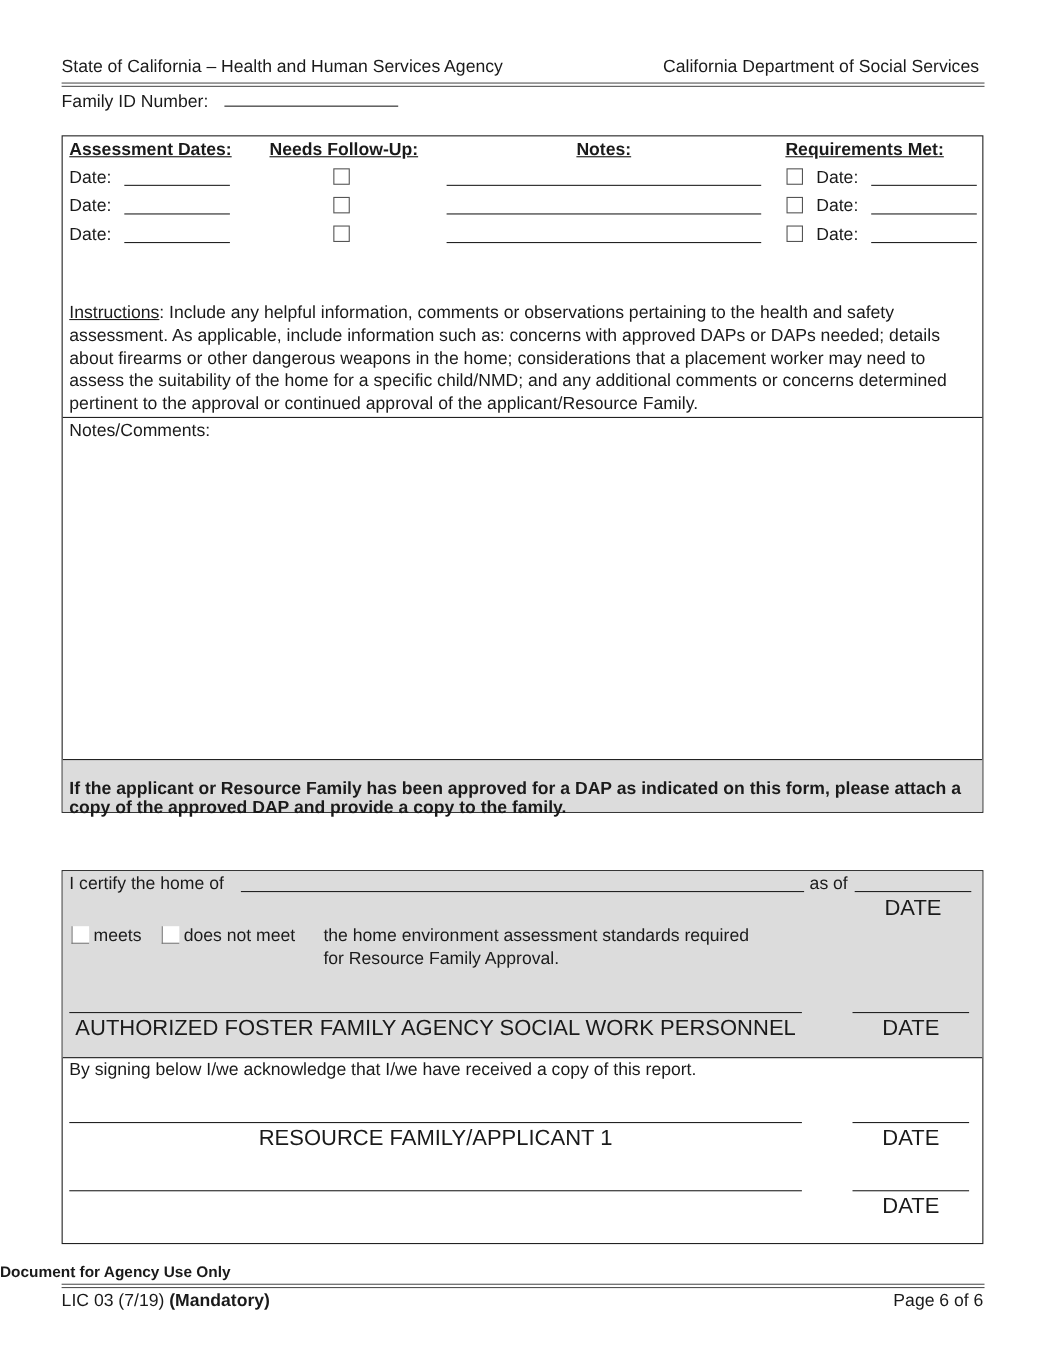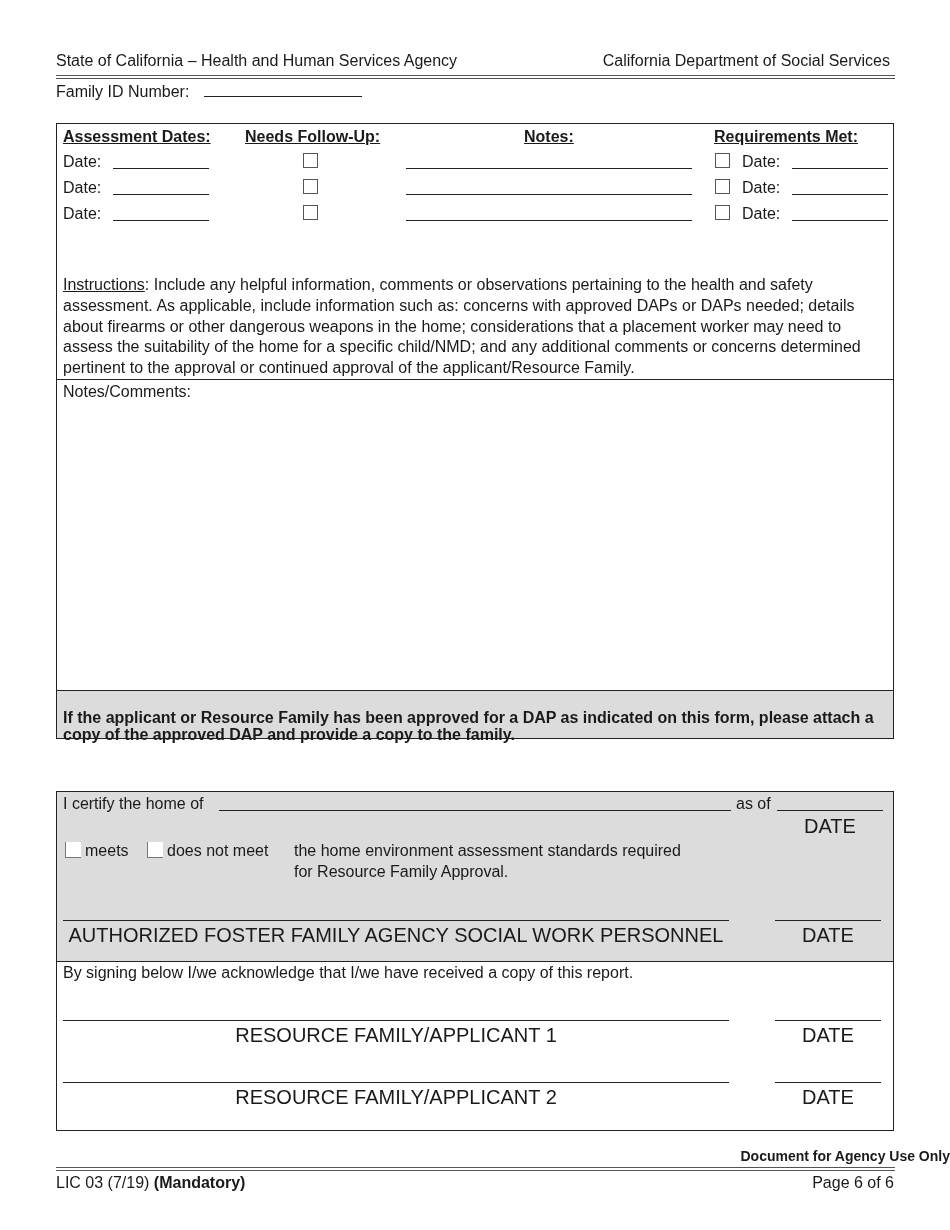"RESOURCE FAMILY/APPLICANT 2" span.caption { html: <span>RESOURCE FAMILY/APPLICANT 2</span> -> none }
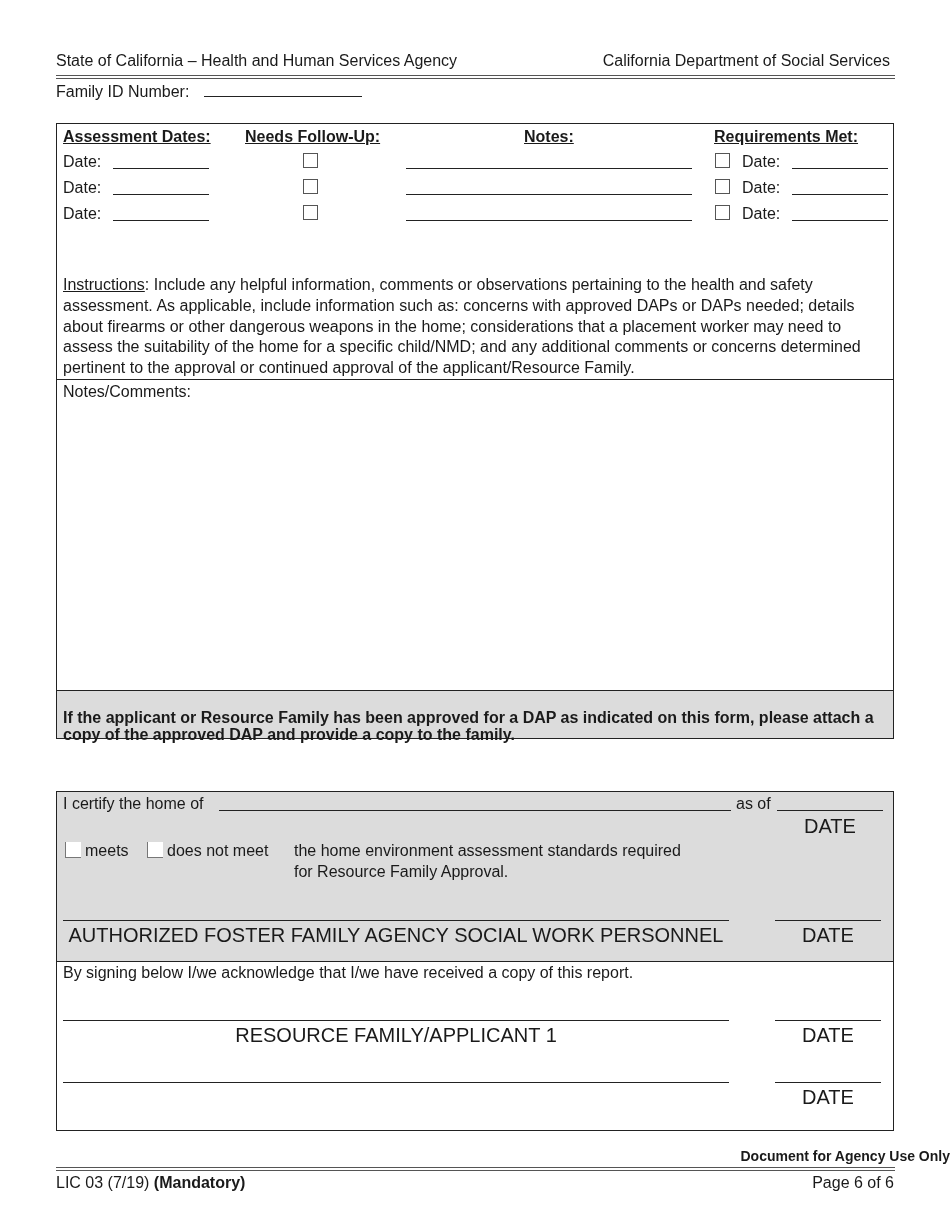"Document for Agency Use Only" .footer-center { text-align: right -> left }
